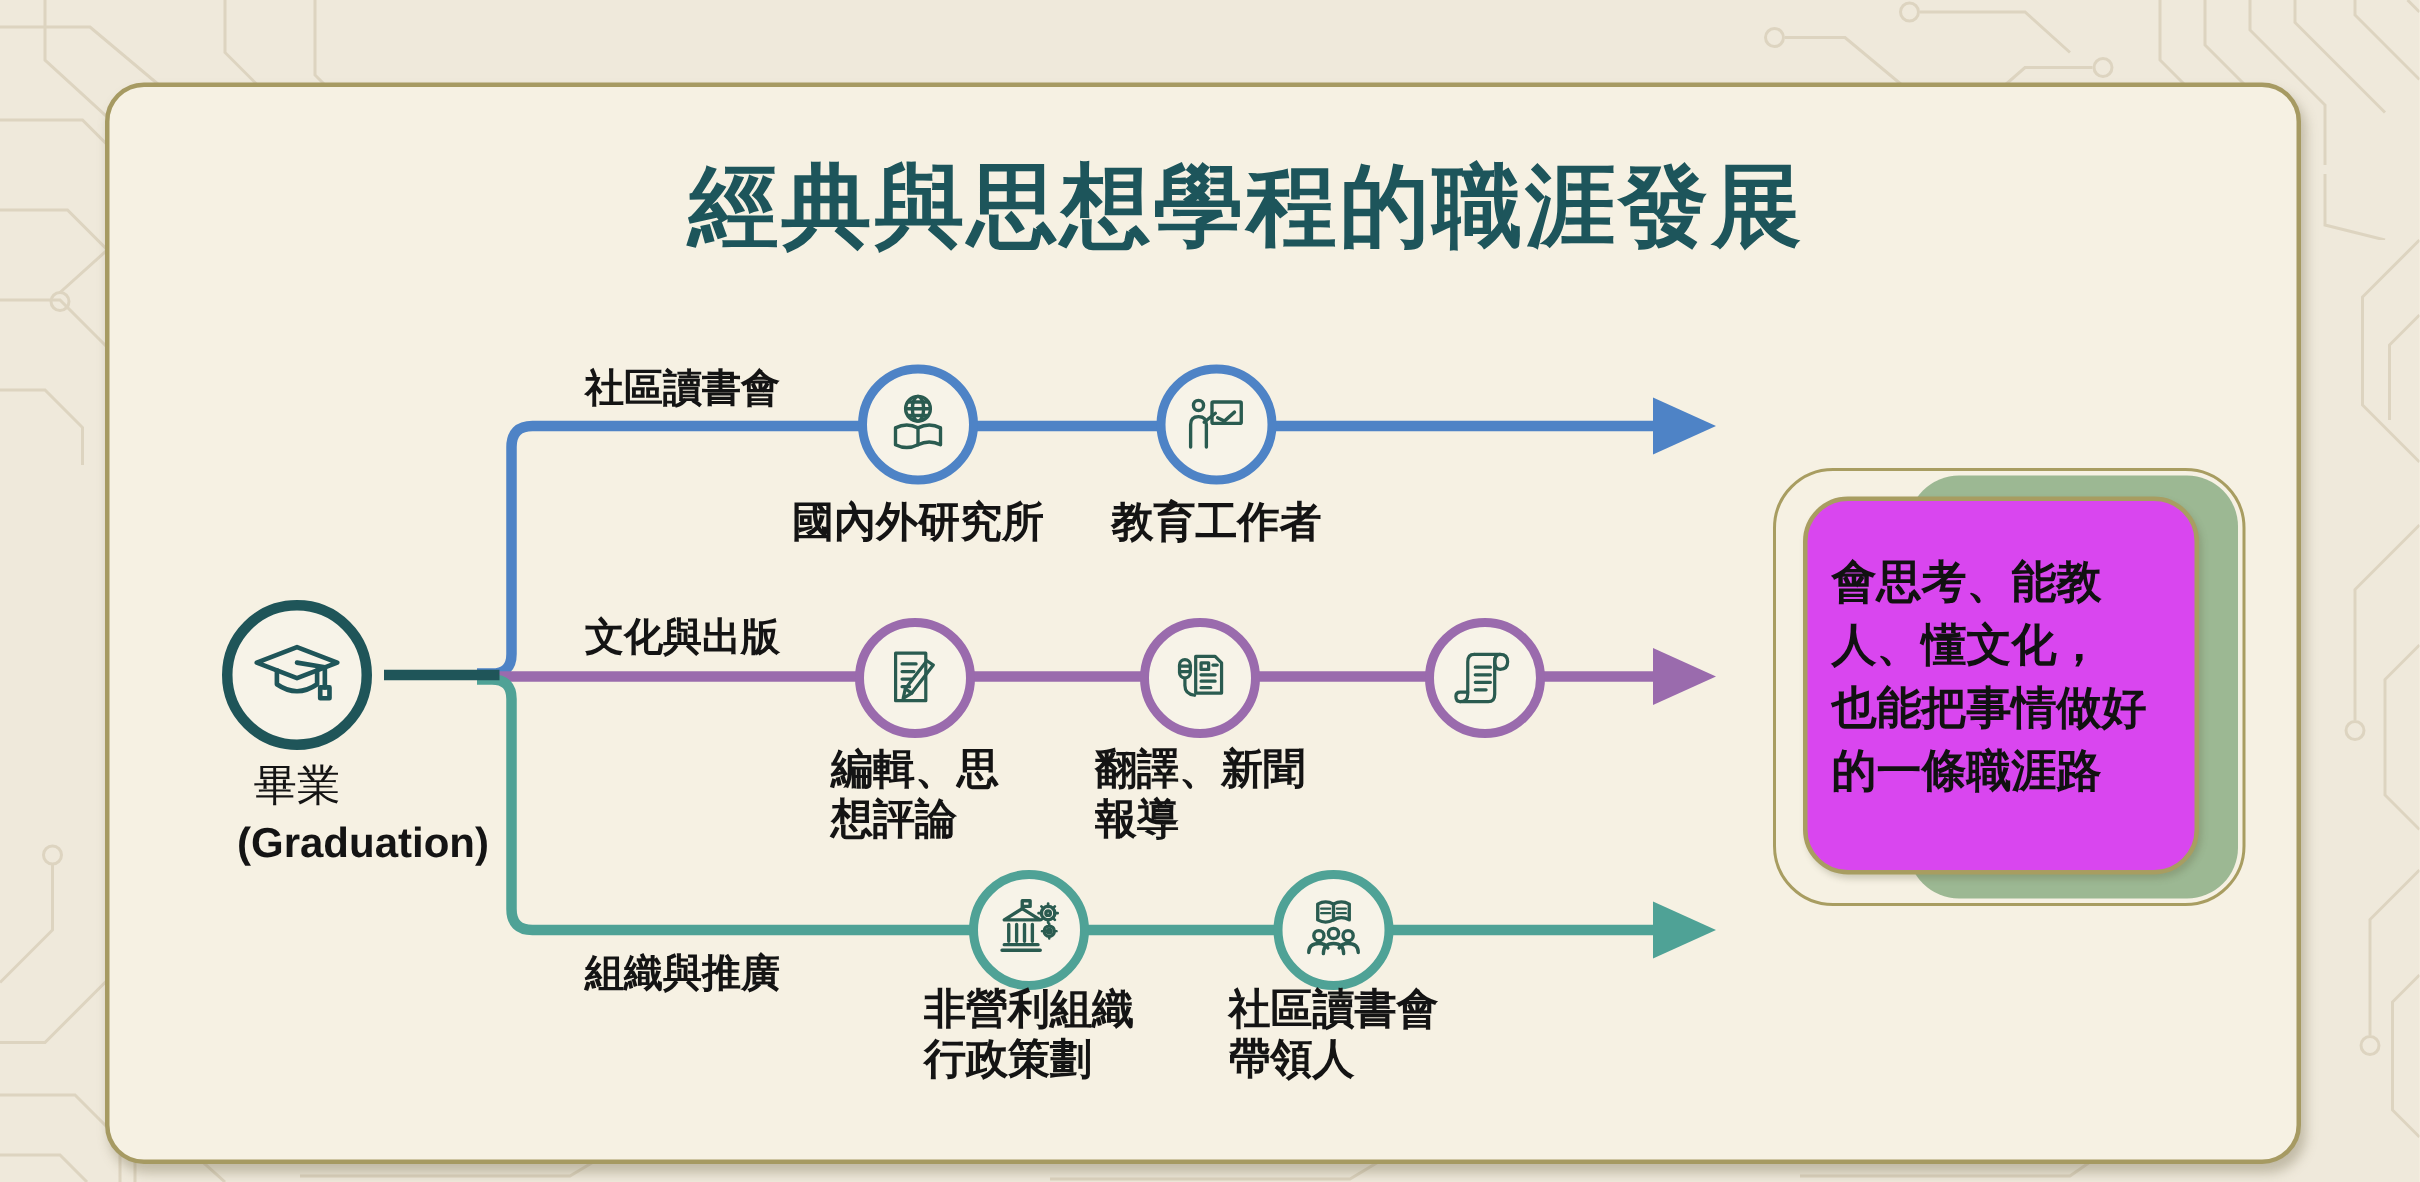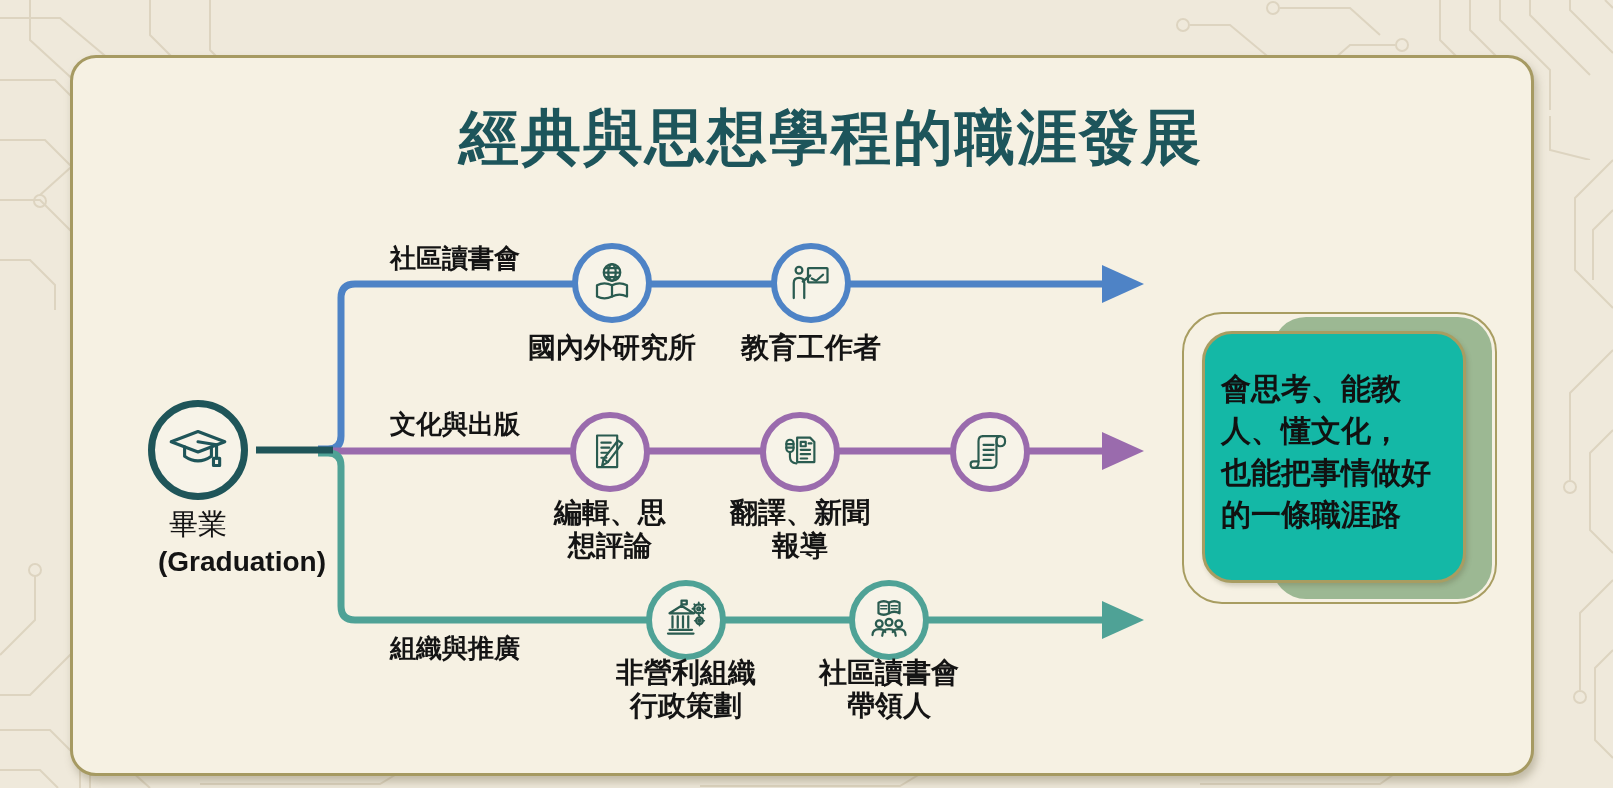"國內外研究所" .node-label { text-align: center -> left }
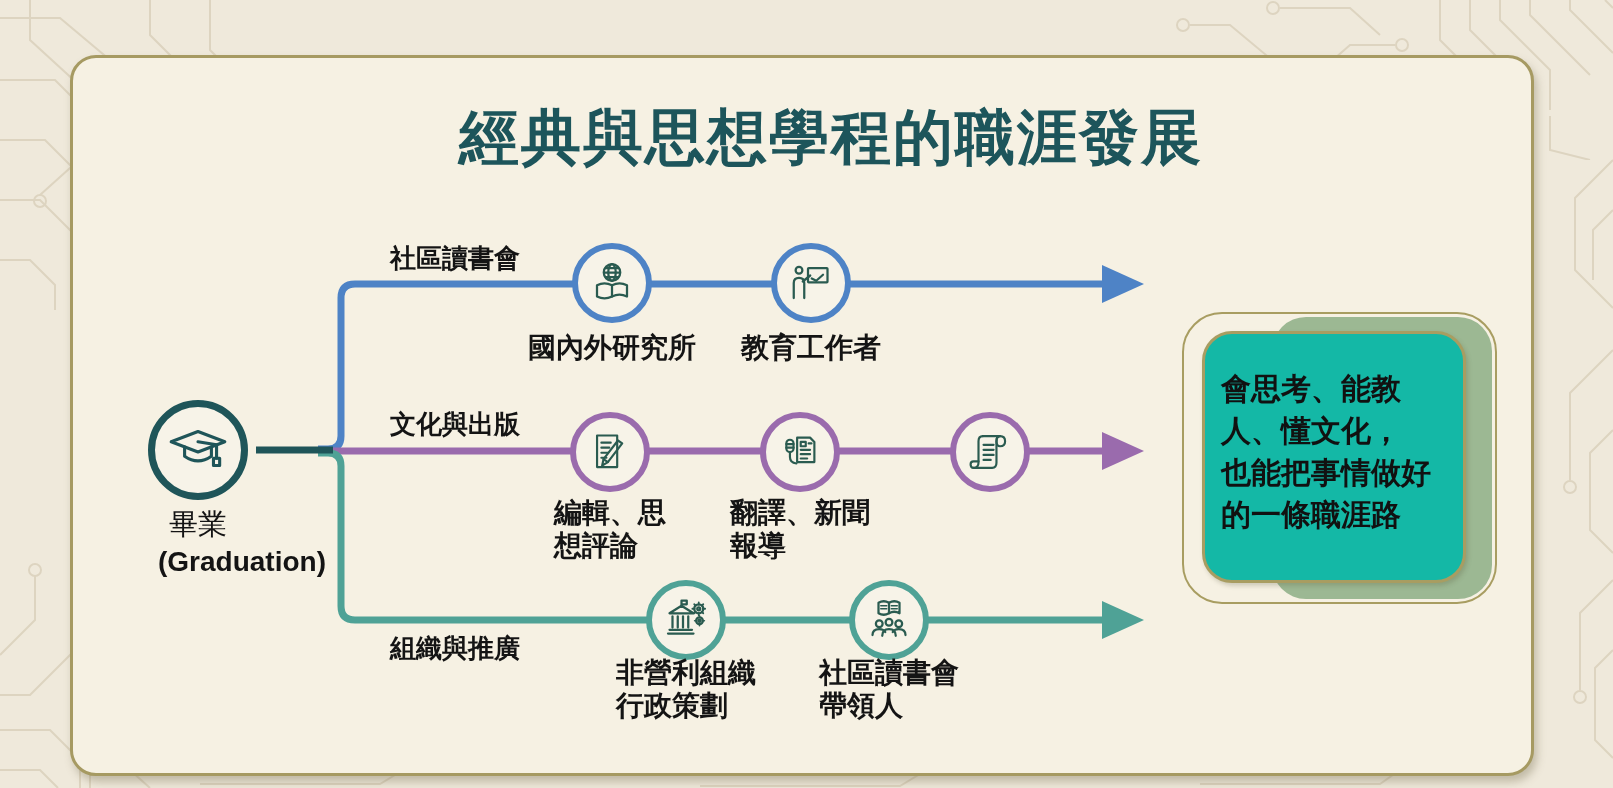"會思考、能教" .outcome-box { background: #14b8a6 -> #d946ef }
